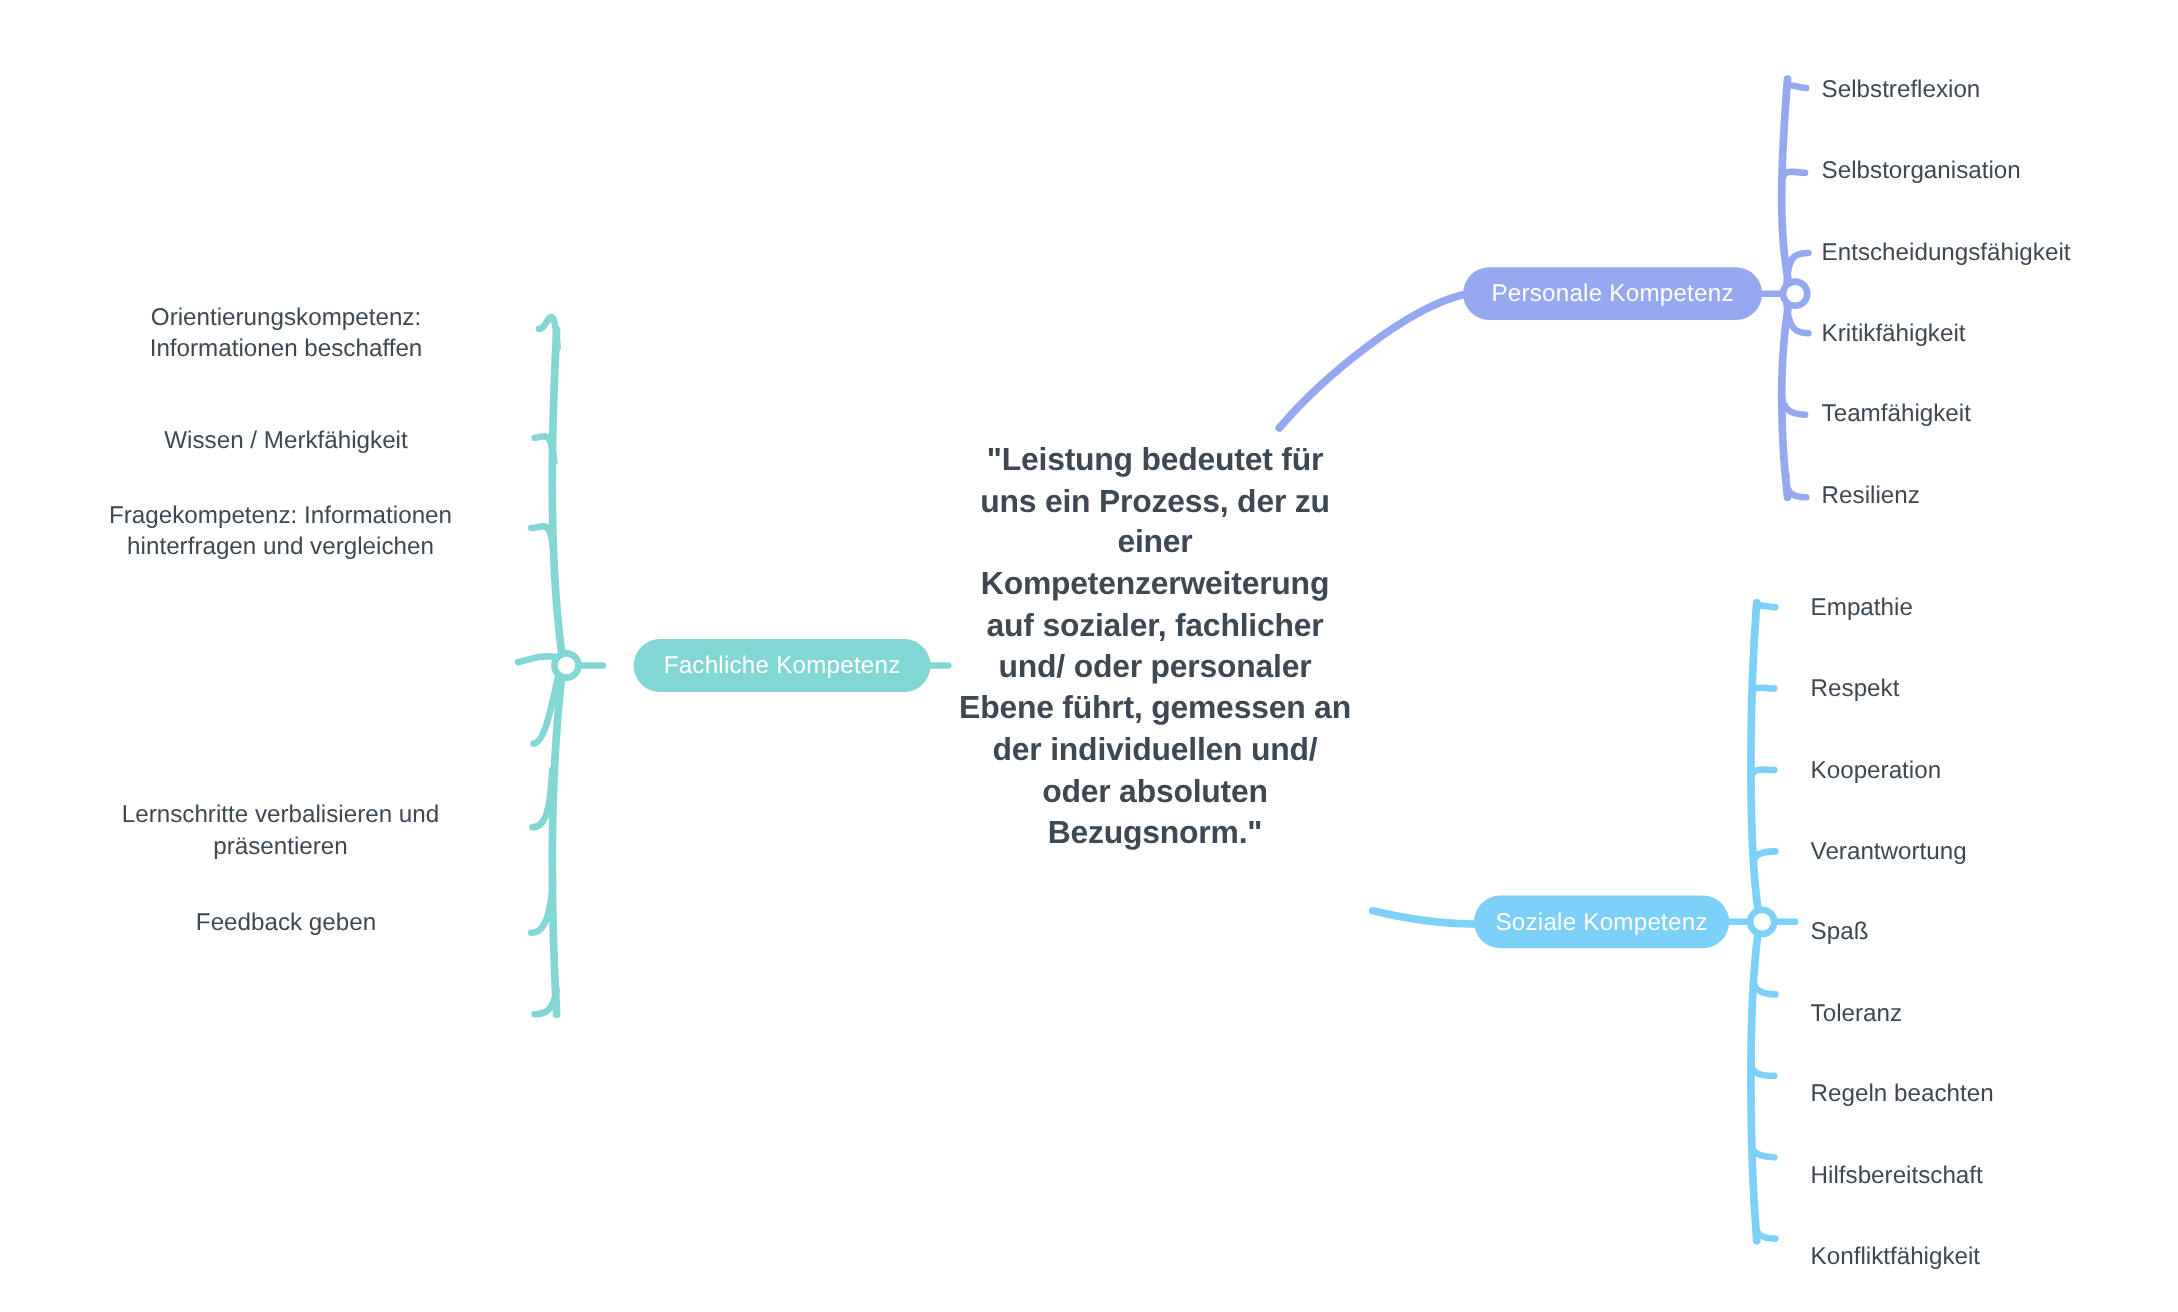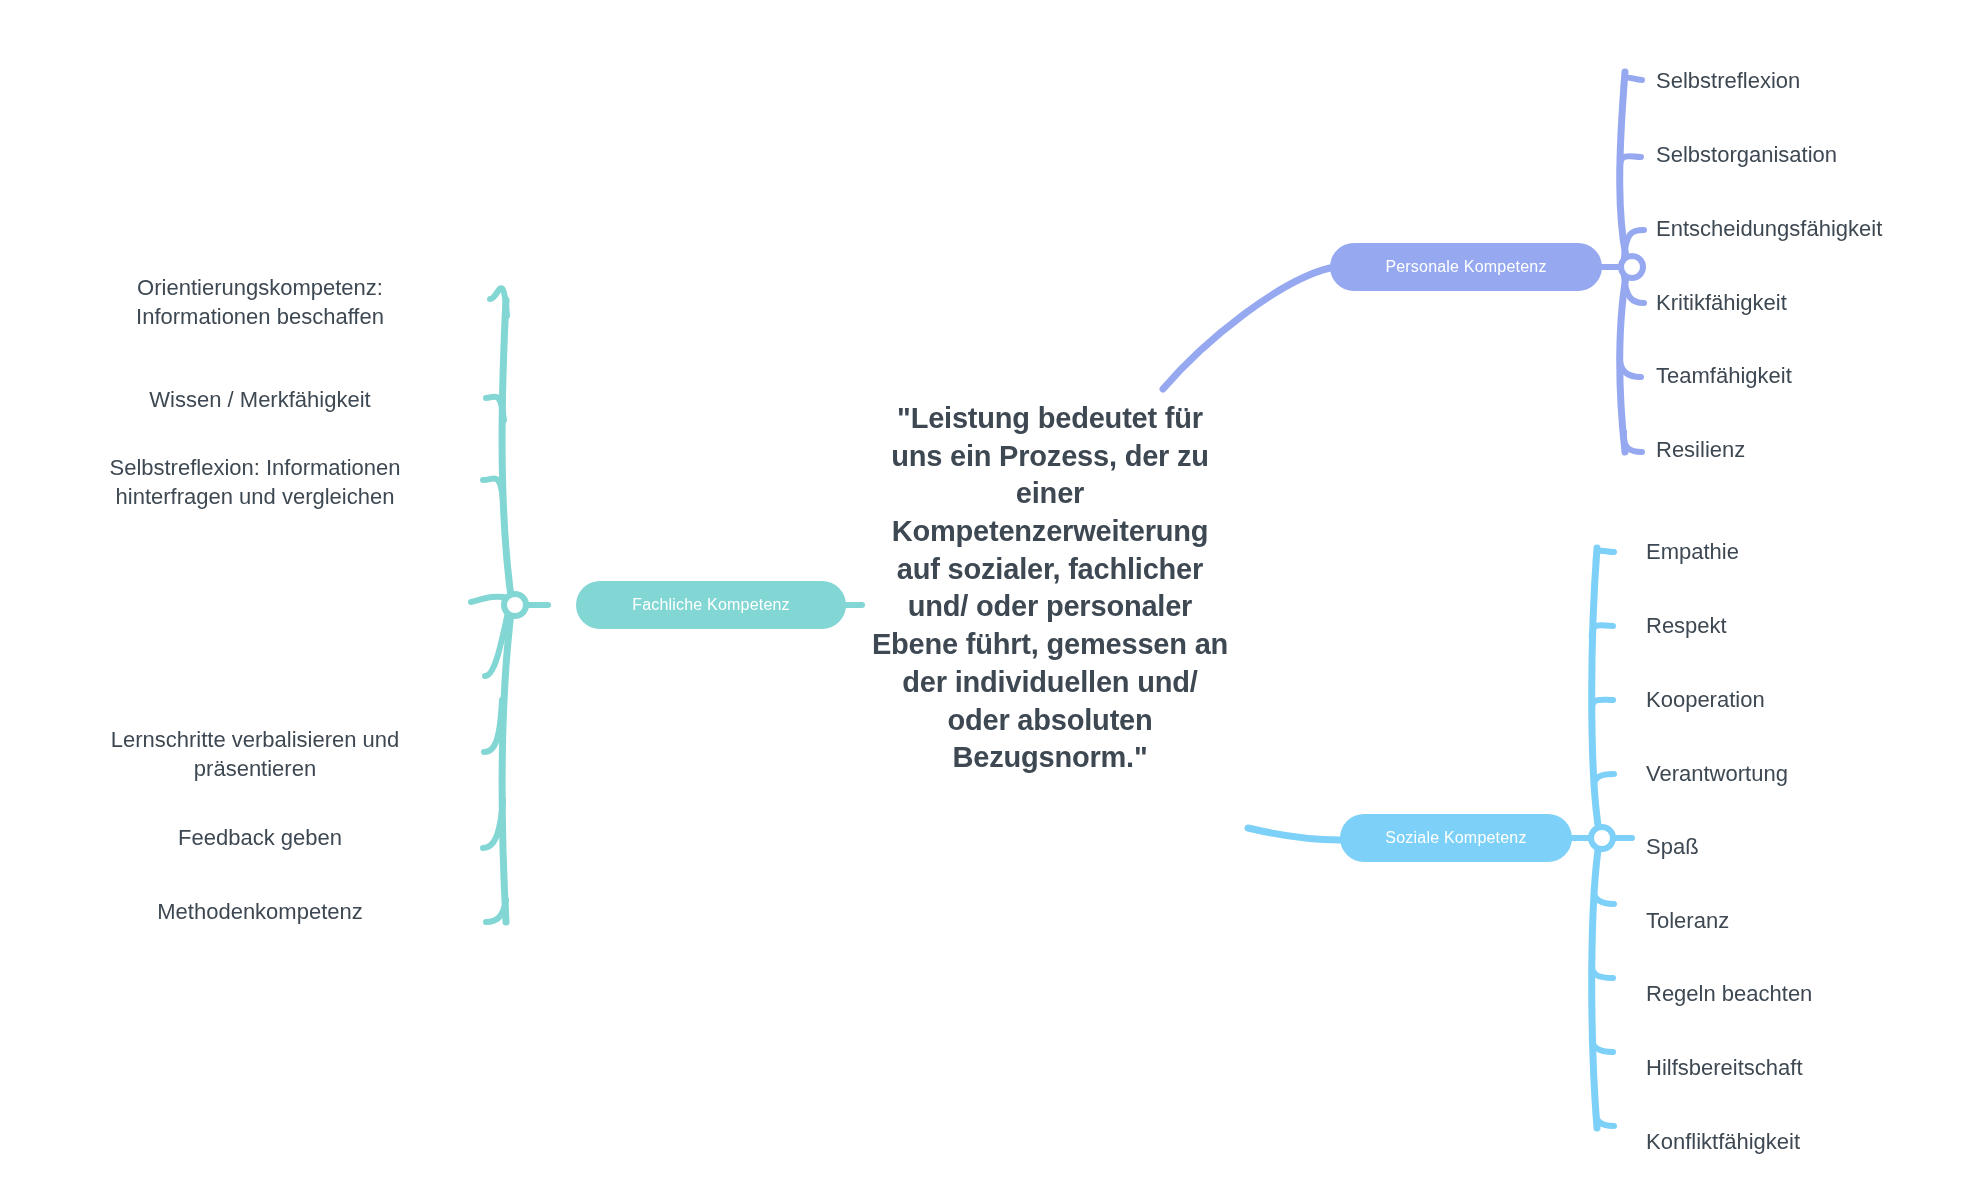"Personale Kompetenz" .pill { font-size: 16px -> 22px }
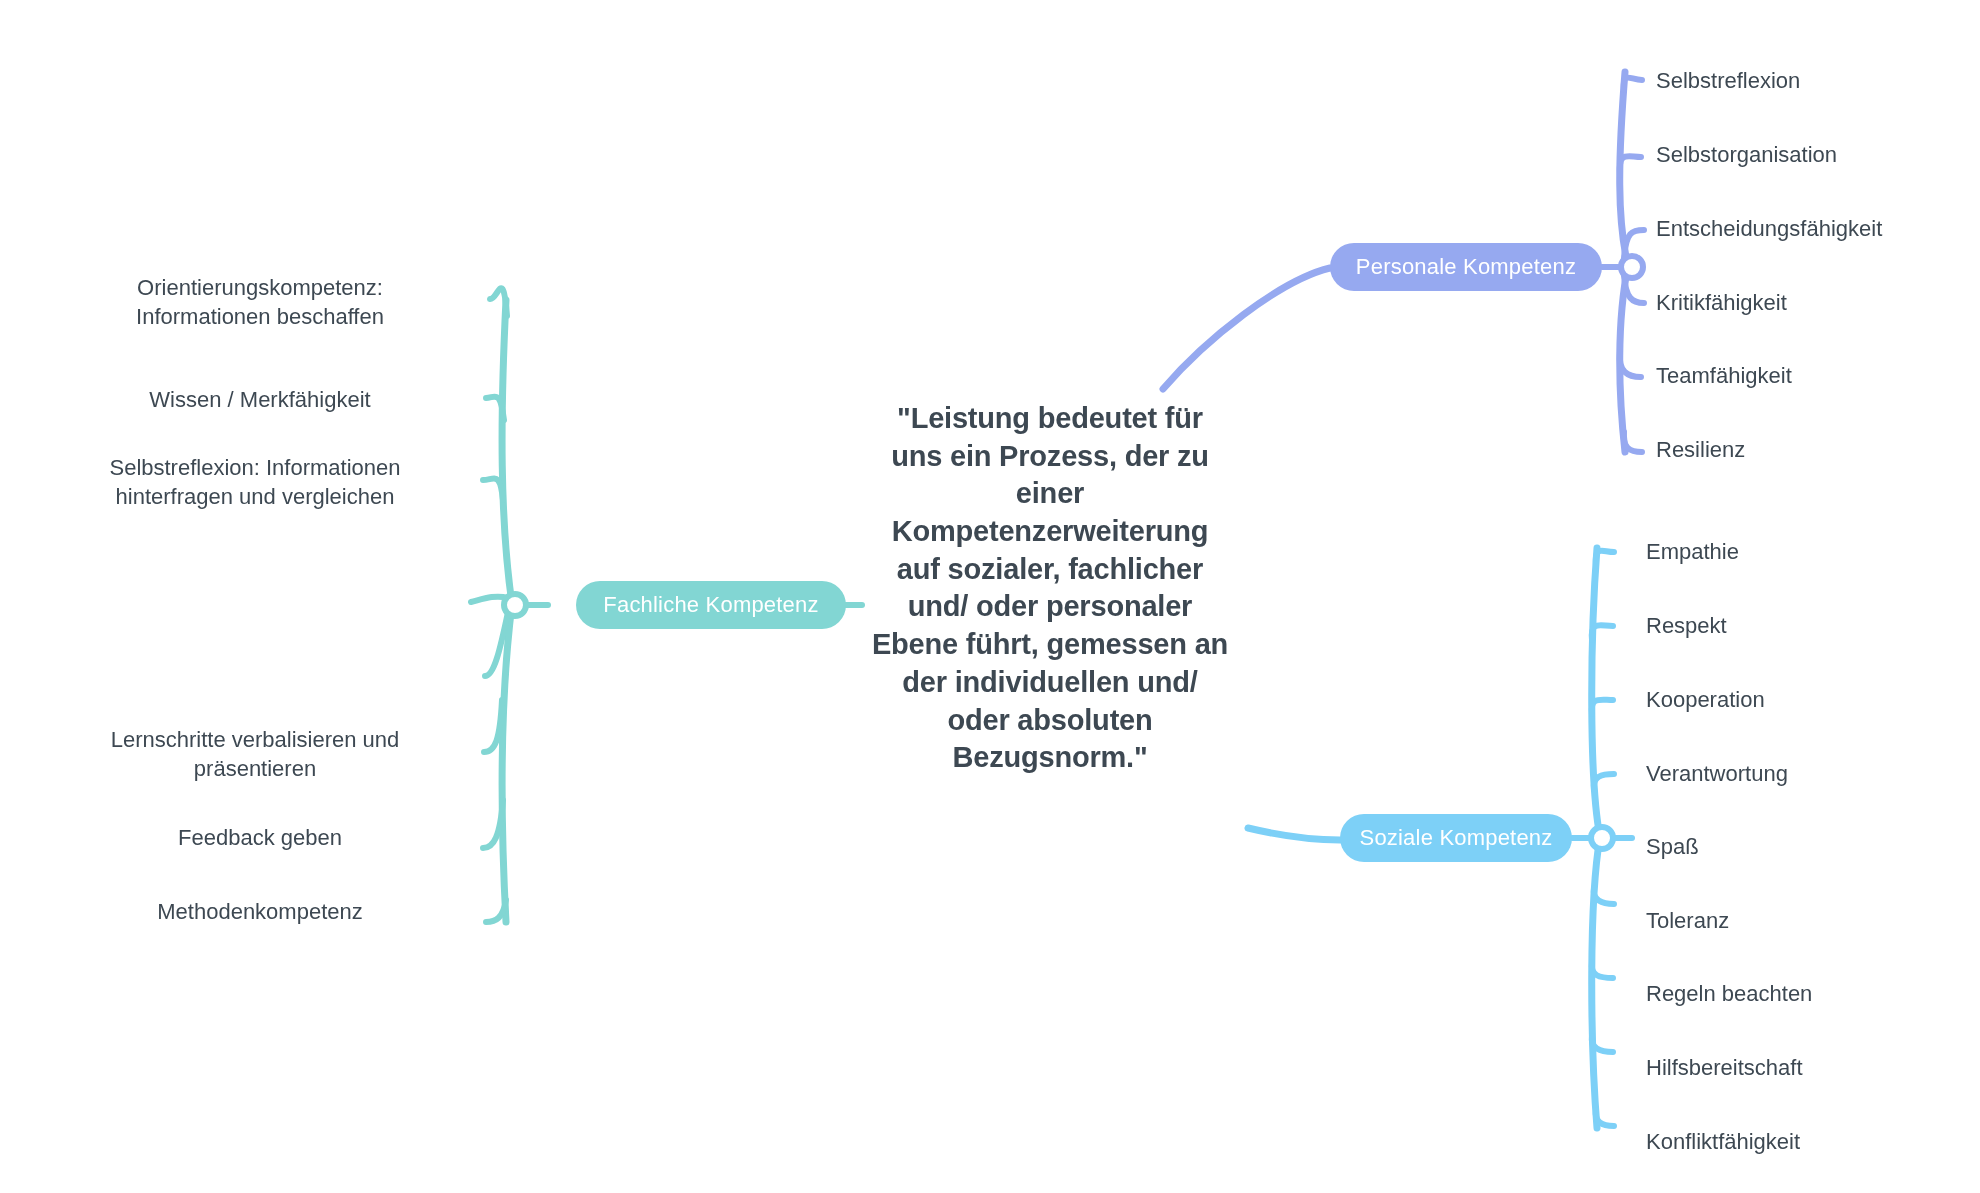"Selbstreflexion: Informationen" div.leaf { text: Selbstreflexion -> Fragekompetenz }
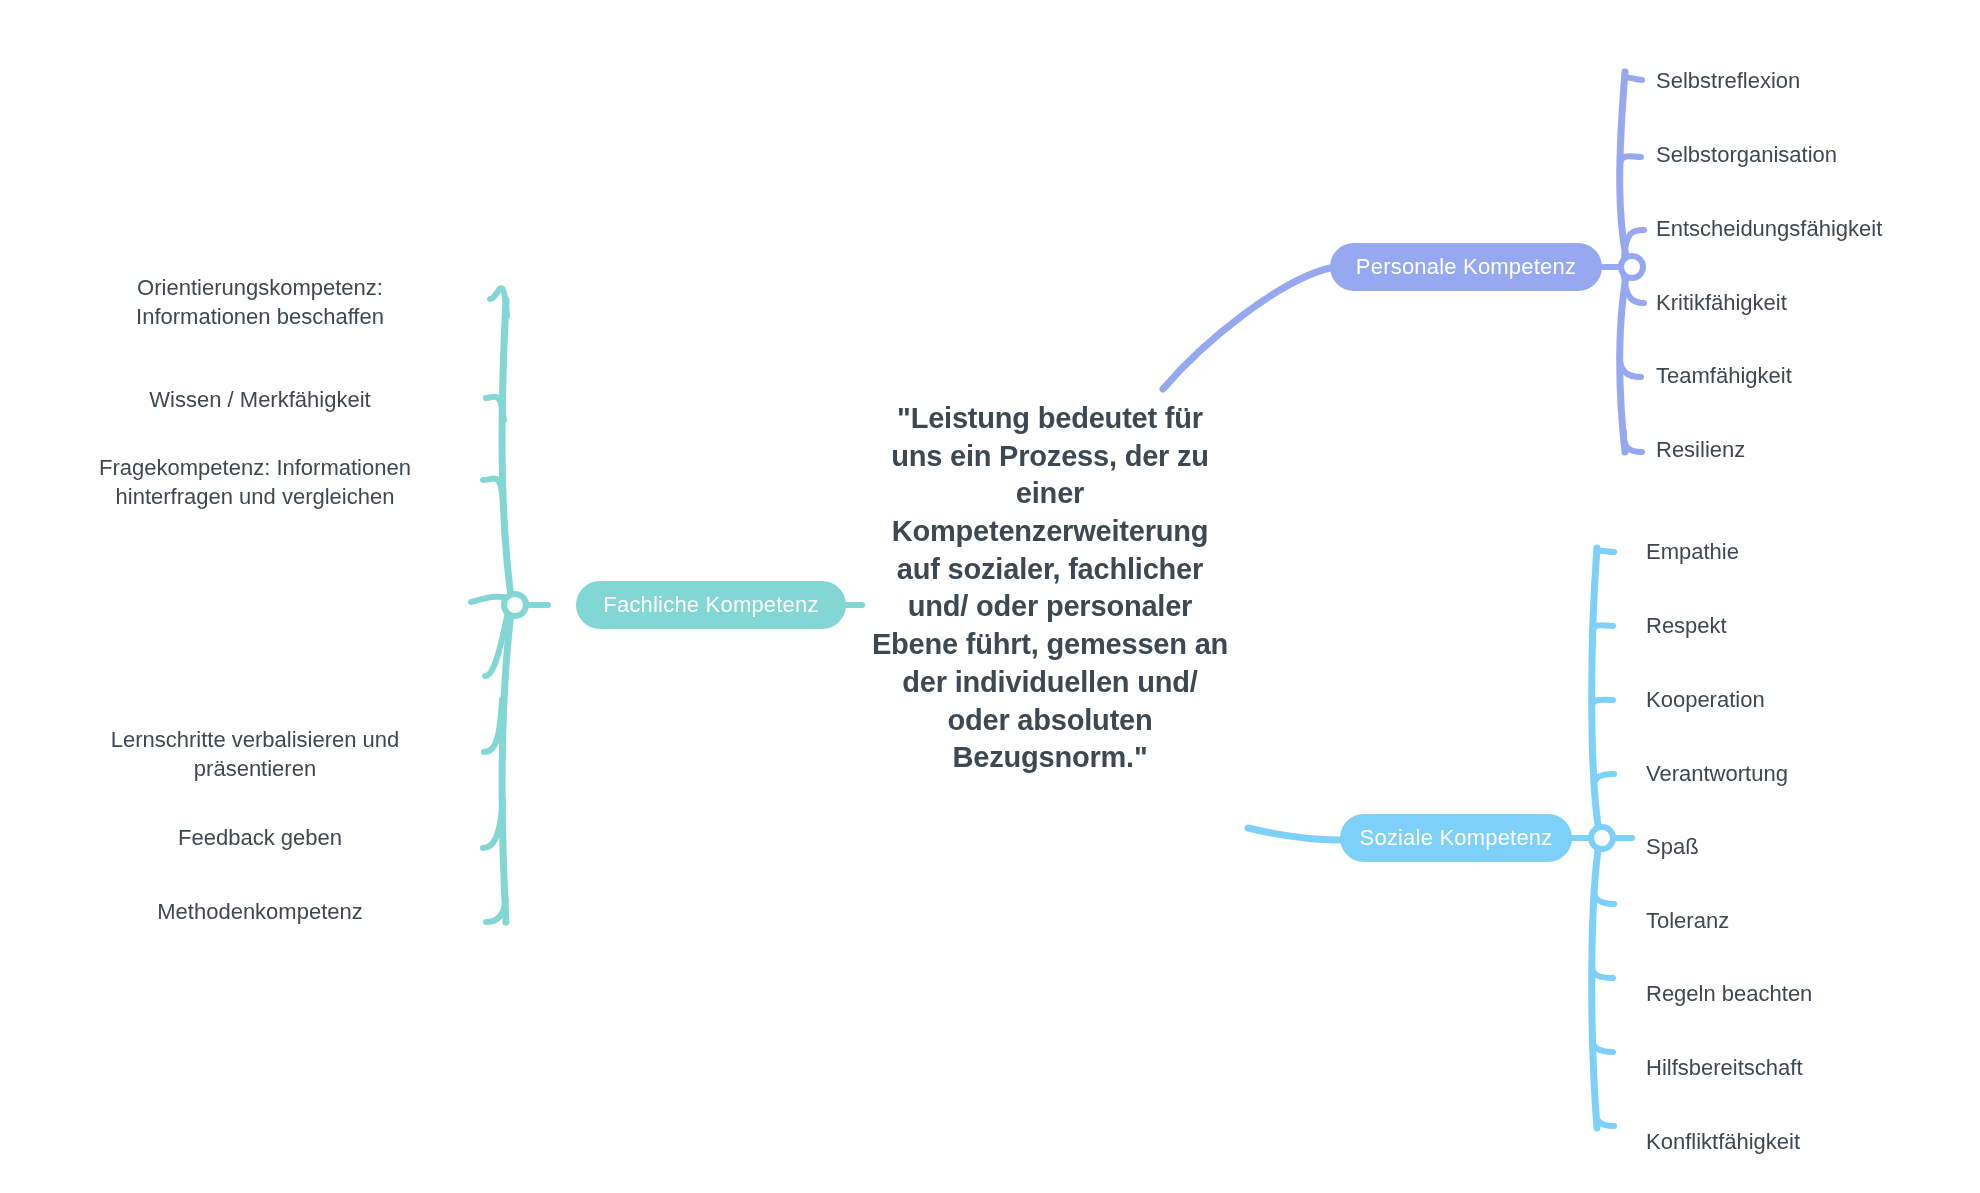"Methodenkompetenz" div.leaf { html: <div>Methodenkompetenz</div> -> none }
